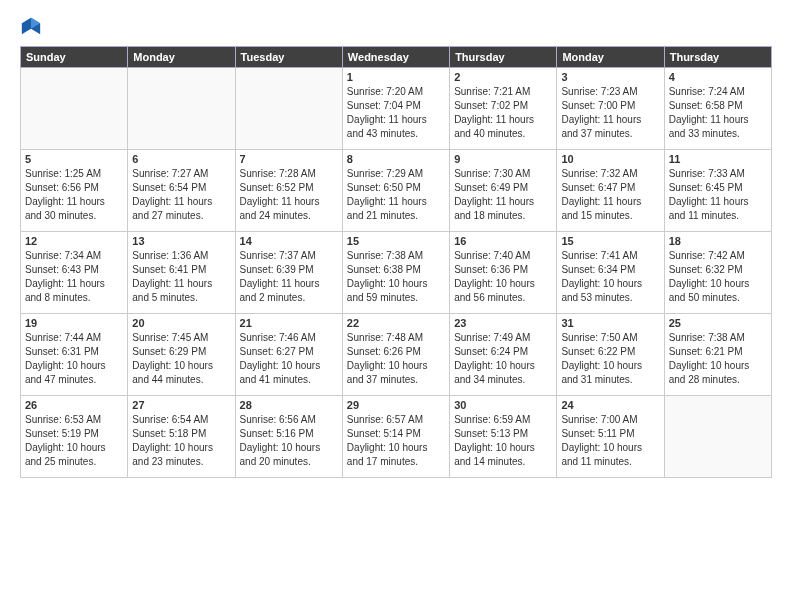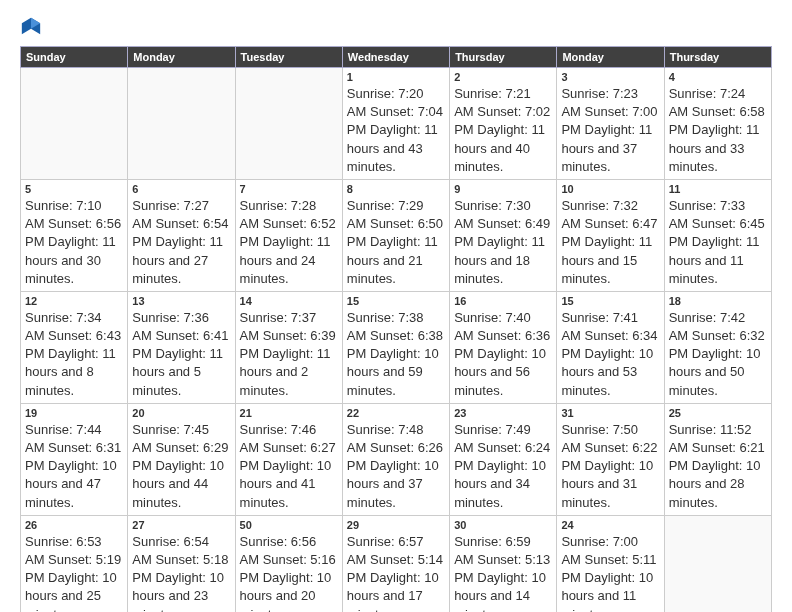"Sunrise: 7:20 AM Sunset: 7:04" .day-info { font-size: 13px -> 10px }
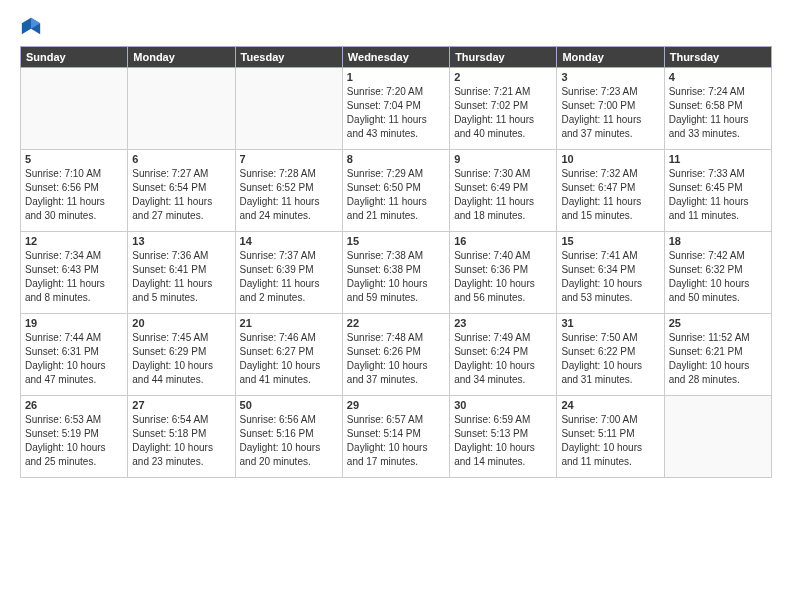"Sunrise: 7:10 AM Sunset: 6:56" div.day-info { text: 7:10 -> 1:25 }
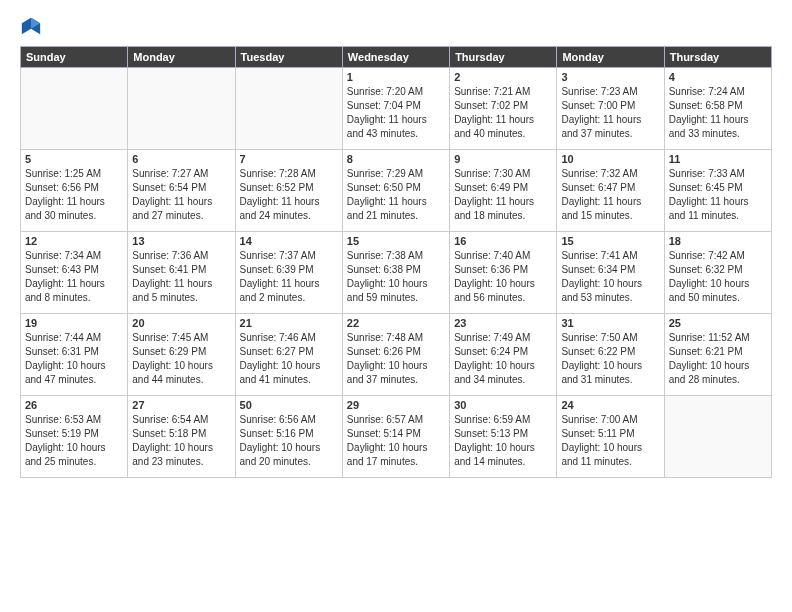"Sunrise: 7:36 AM Sunset: 6:41" div.day-info { text: 7:36 -> 1:36 }
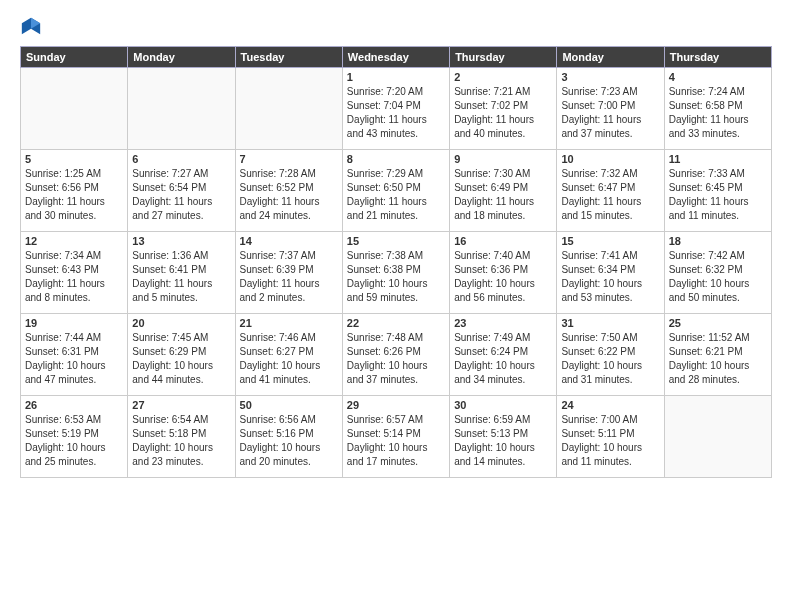"Sunrise: 11:52 AM Sunset: 6:21" div.day-info { text: 11:52 -> 7:38 }
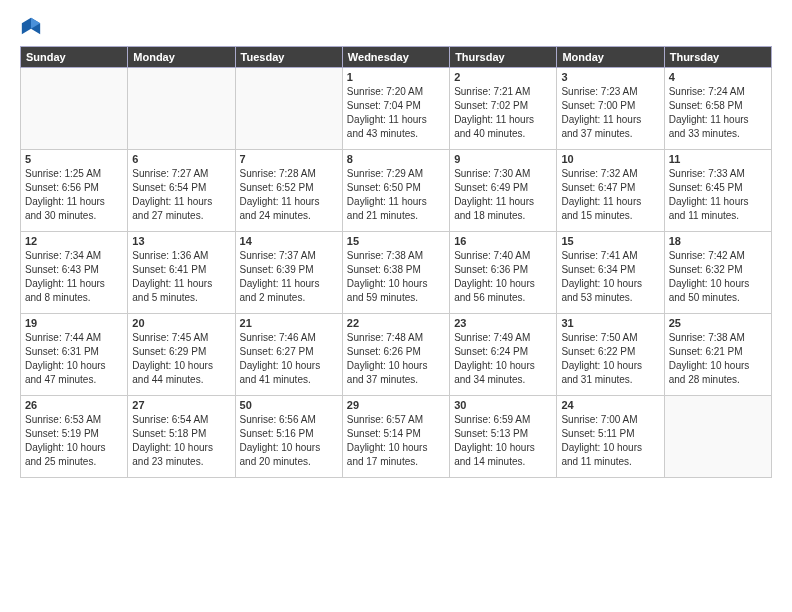"50" span.day-num { text: 50 -> 28 }
